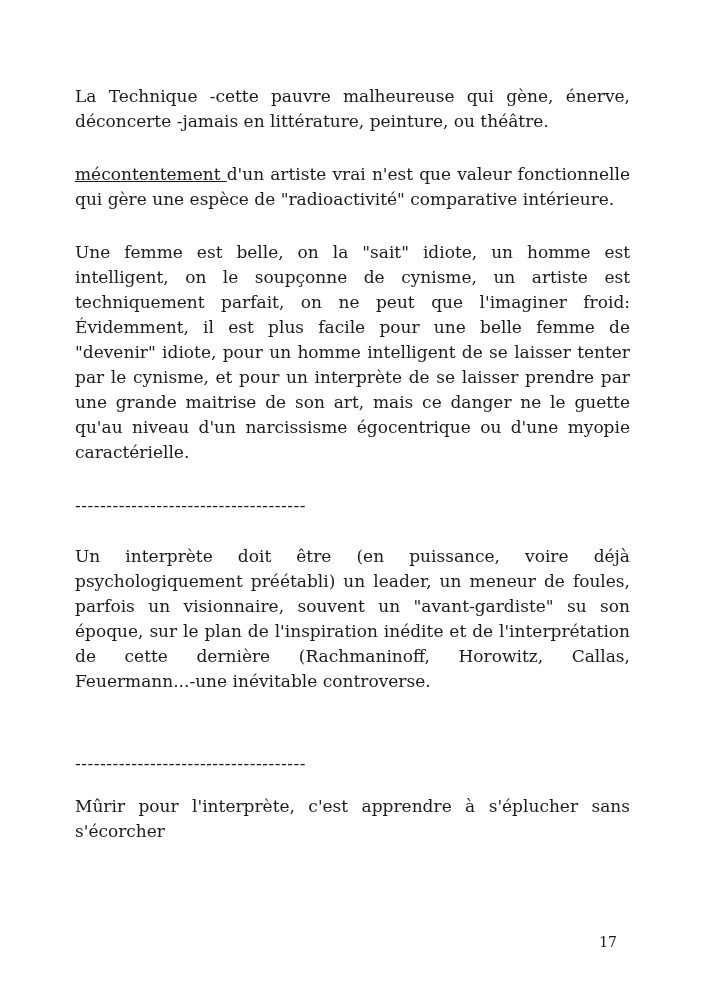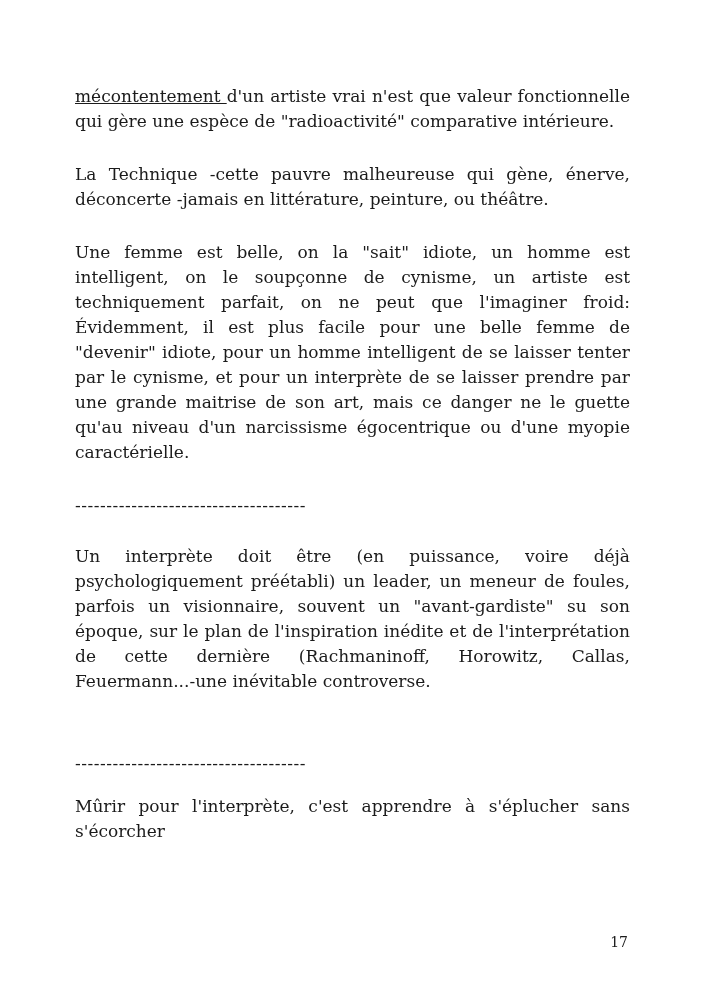"mécontentement d'un artiste vrai n'est" p.para { order: before "La Technique -cette pauvre malheureuse" -> after "La Technique -cette pauvre malheureuse" }
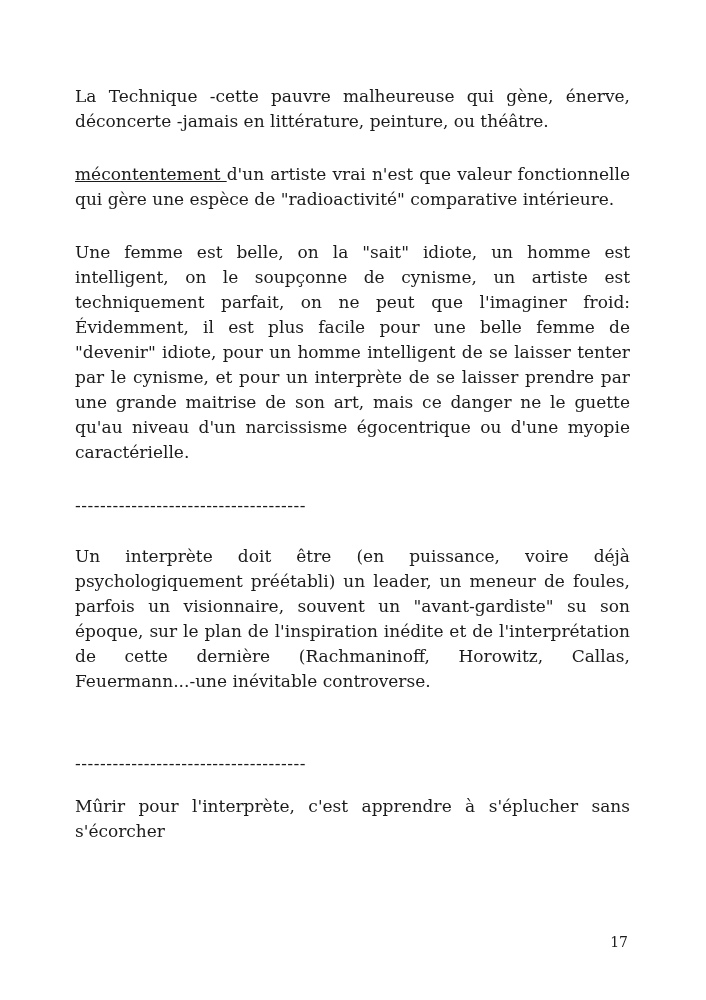"17" .page-number { right: 78px -> 89px }
